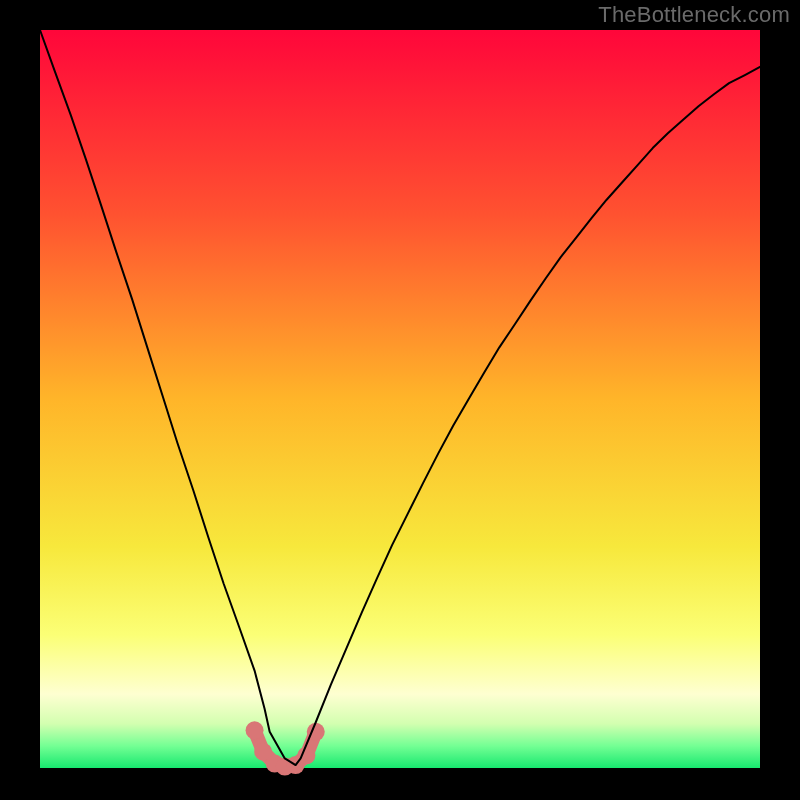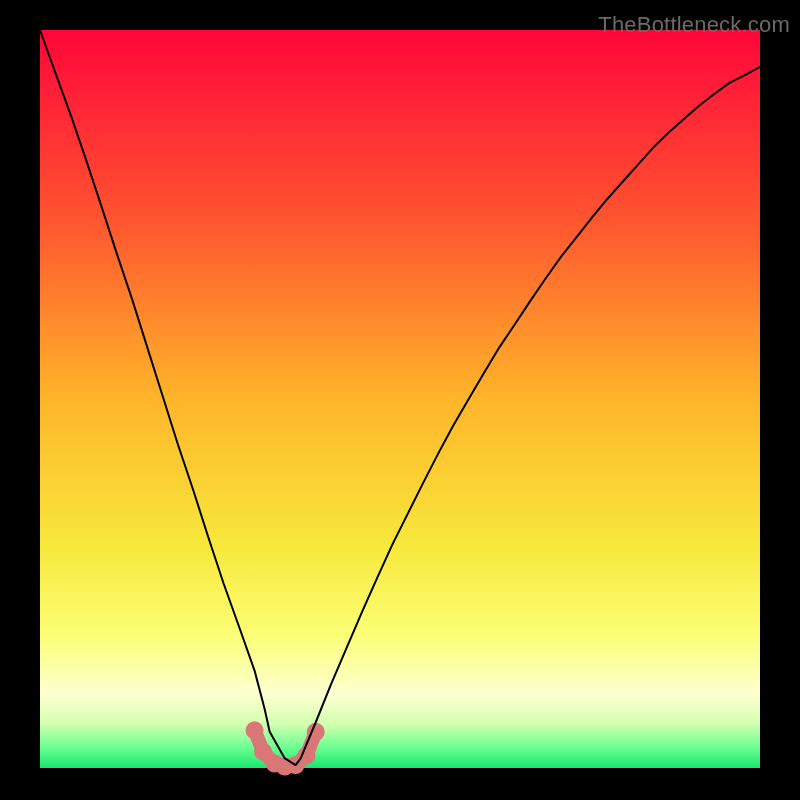"TheBottleneck.com" .attribution { top: 12px -> 2px }
